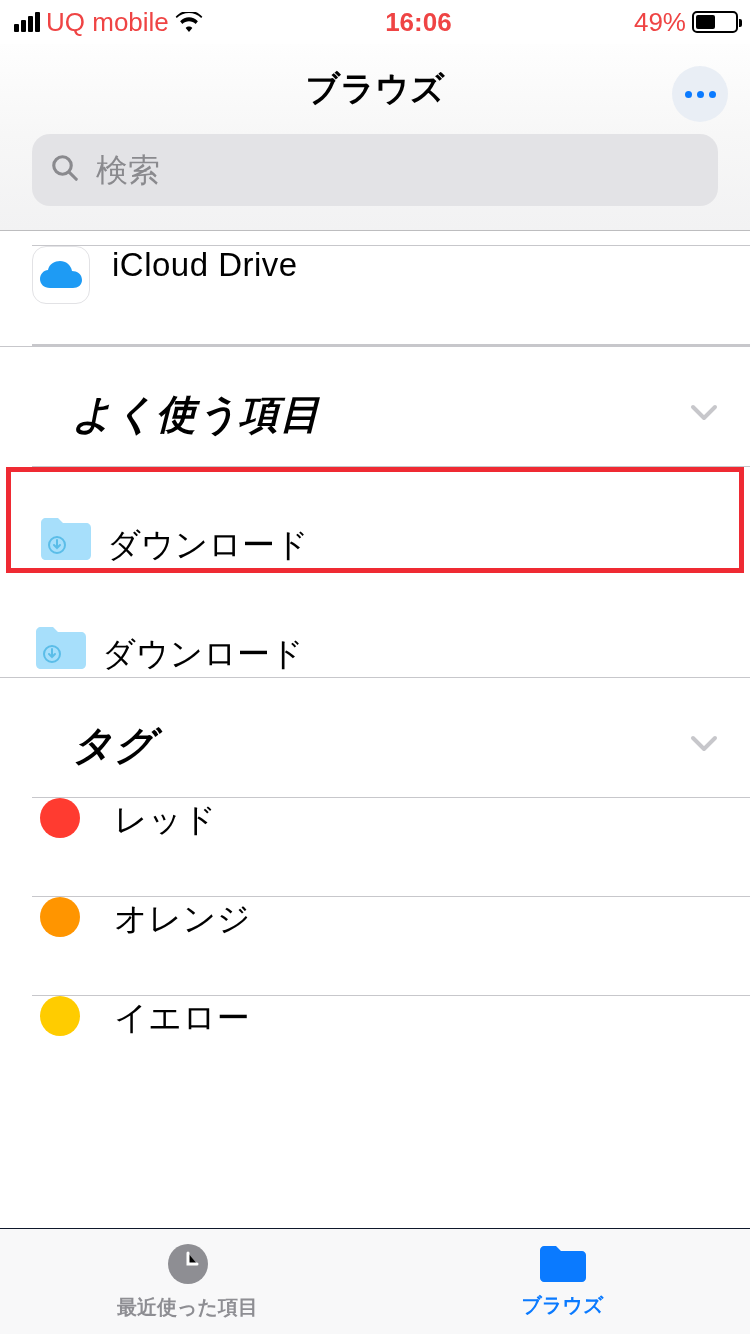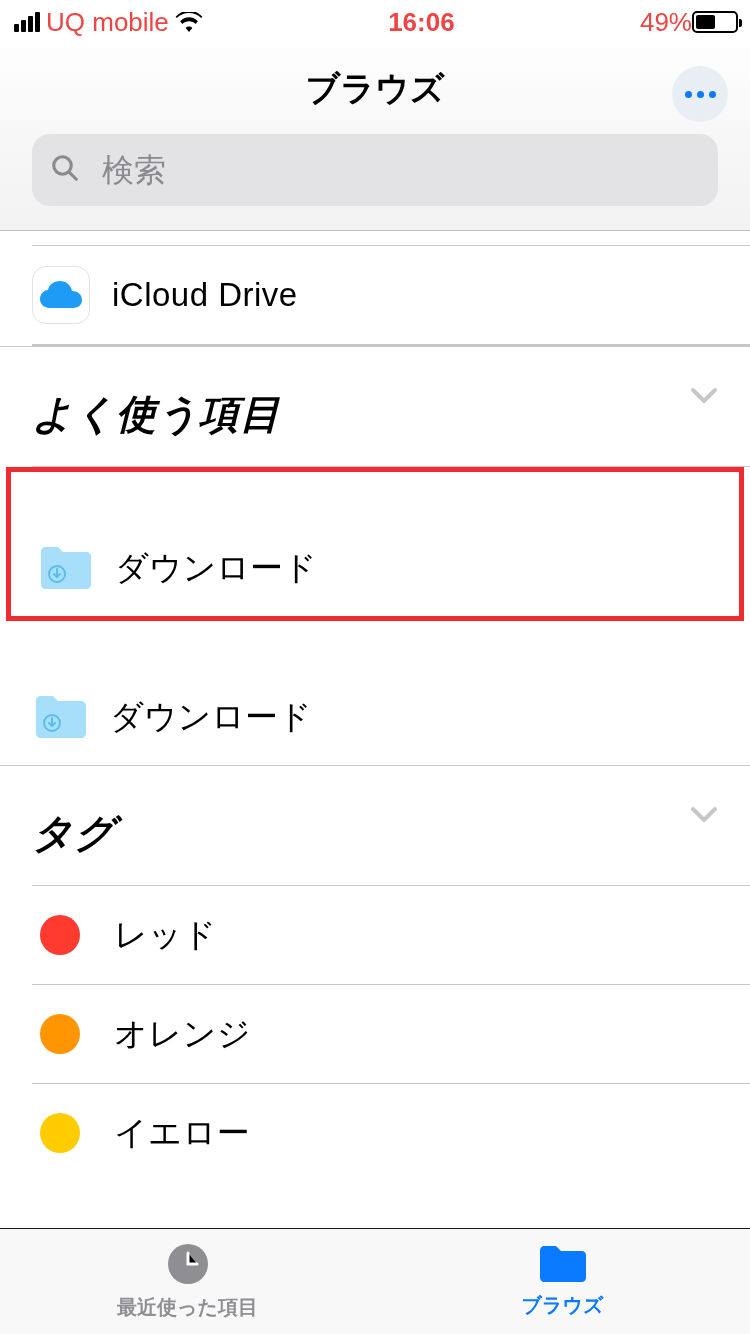"49%" .status-right { gap: none -> 6px }
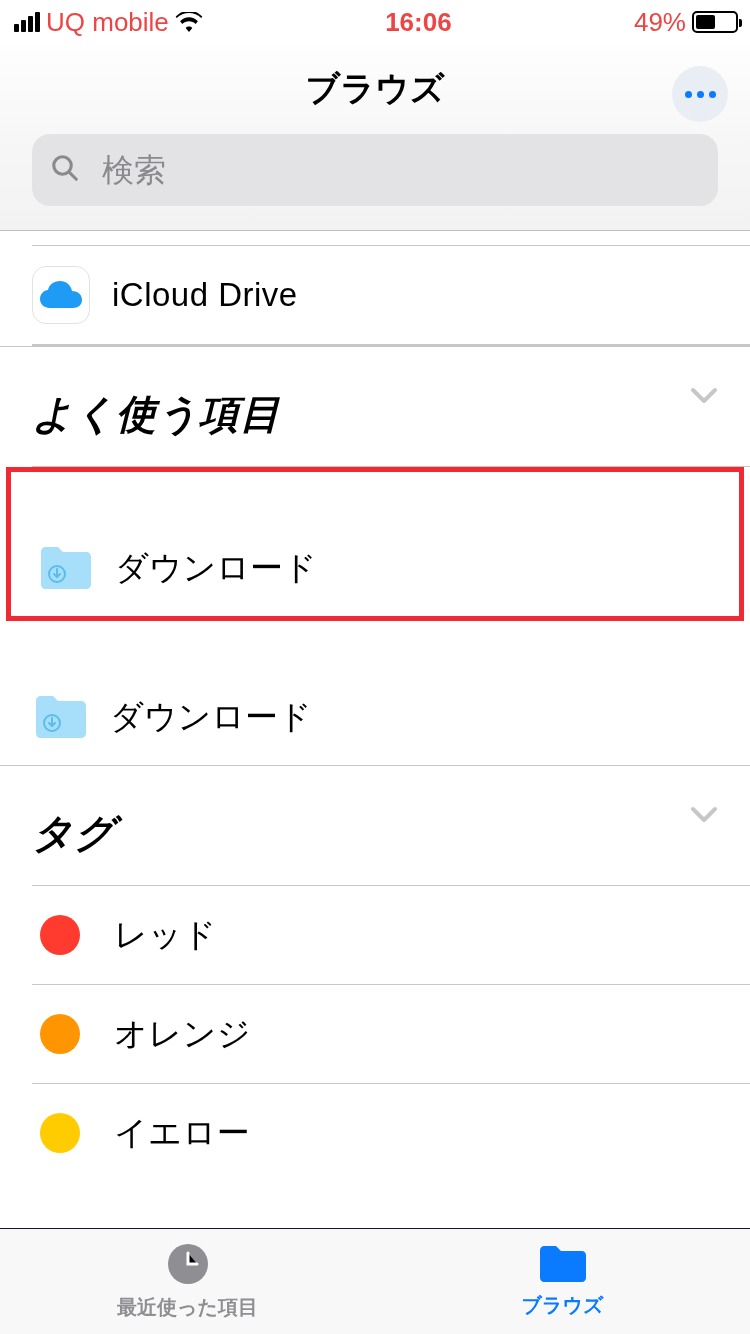"検索" .search-field { gap: 22px -> 16px }
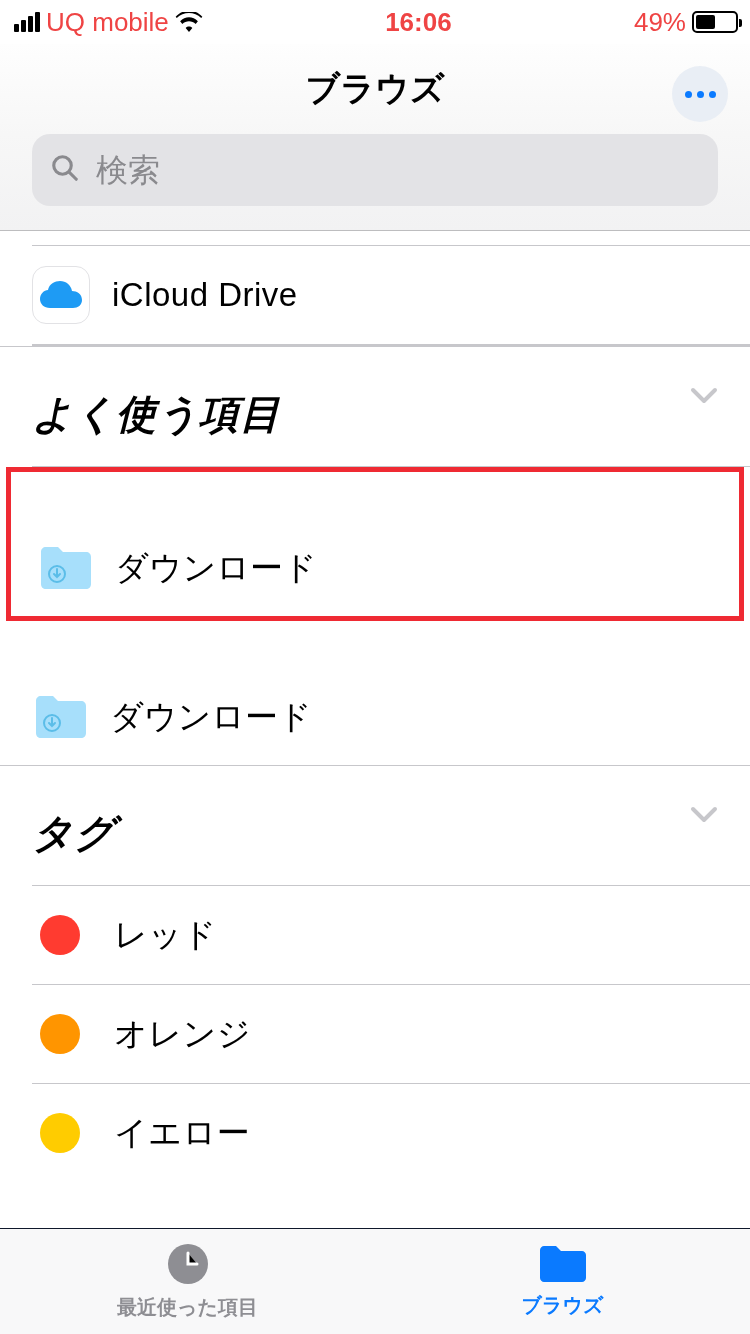"iCloud Drive" .row { align-items: center -> none }
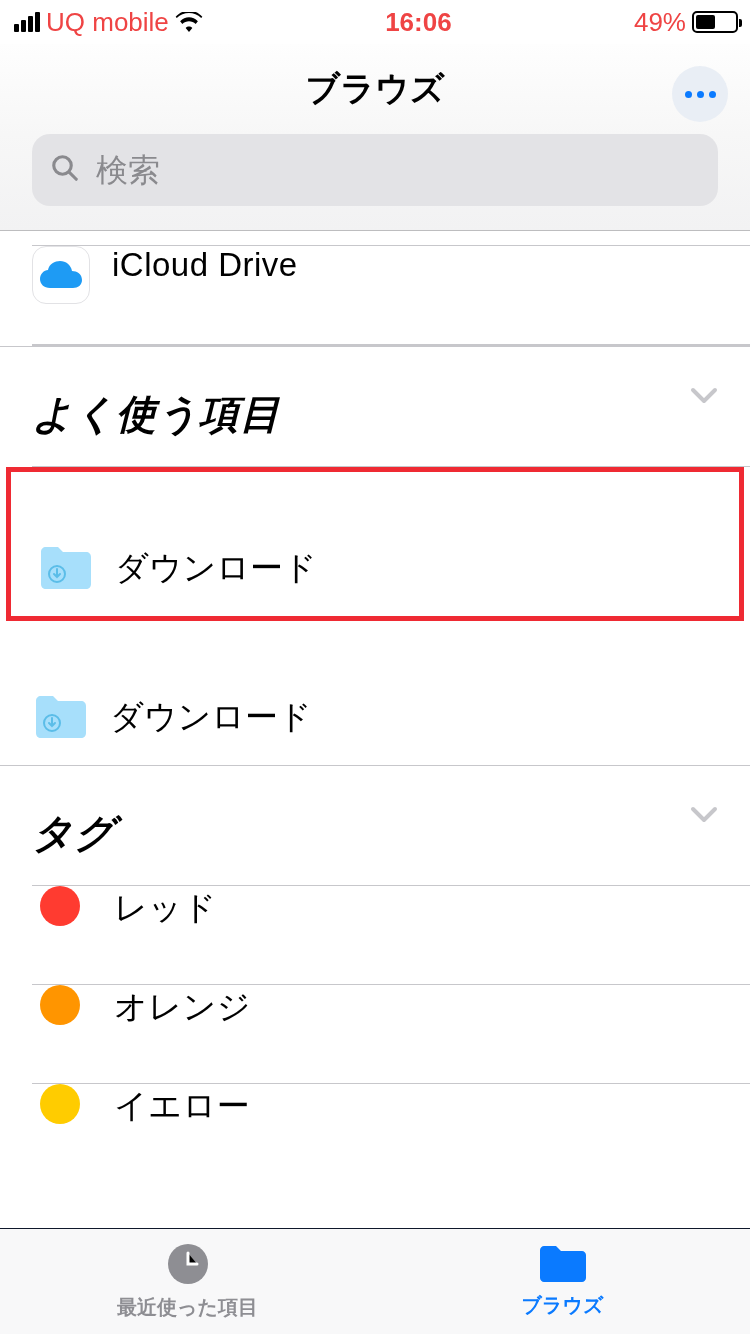"よく使う項目" .section-header { align-items: none -> center; margin-left: none -> 40px }
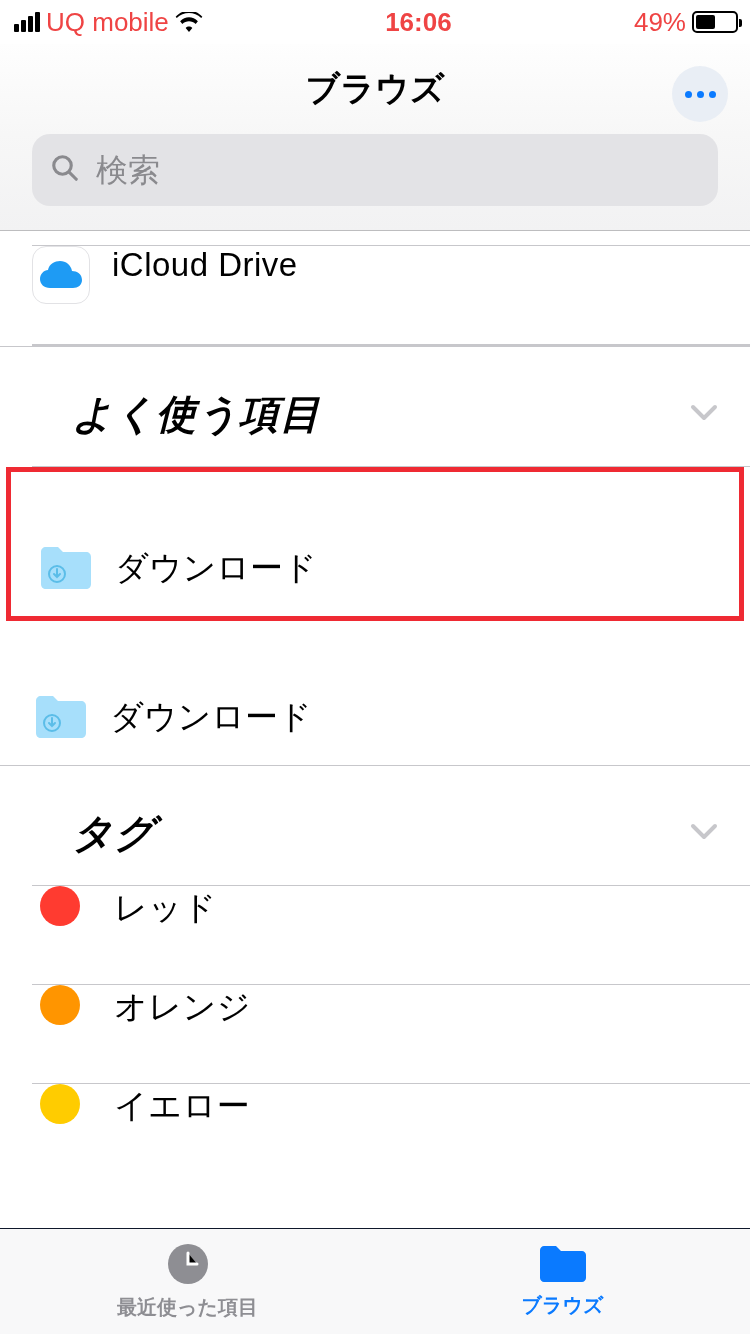"ダウンロード" .folder-row { align-items: center -> flex-end; gap: 20px -> 12px; margin-top: 48px -> none }
